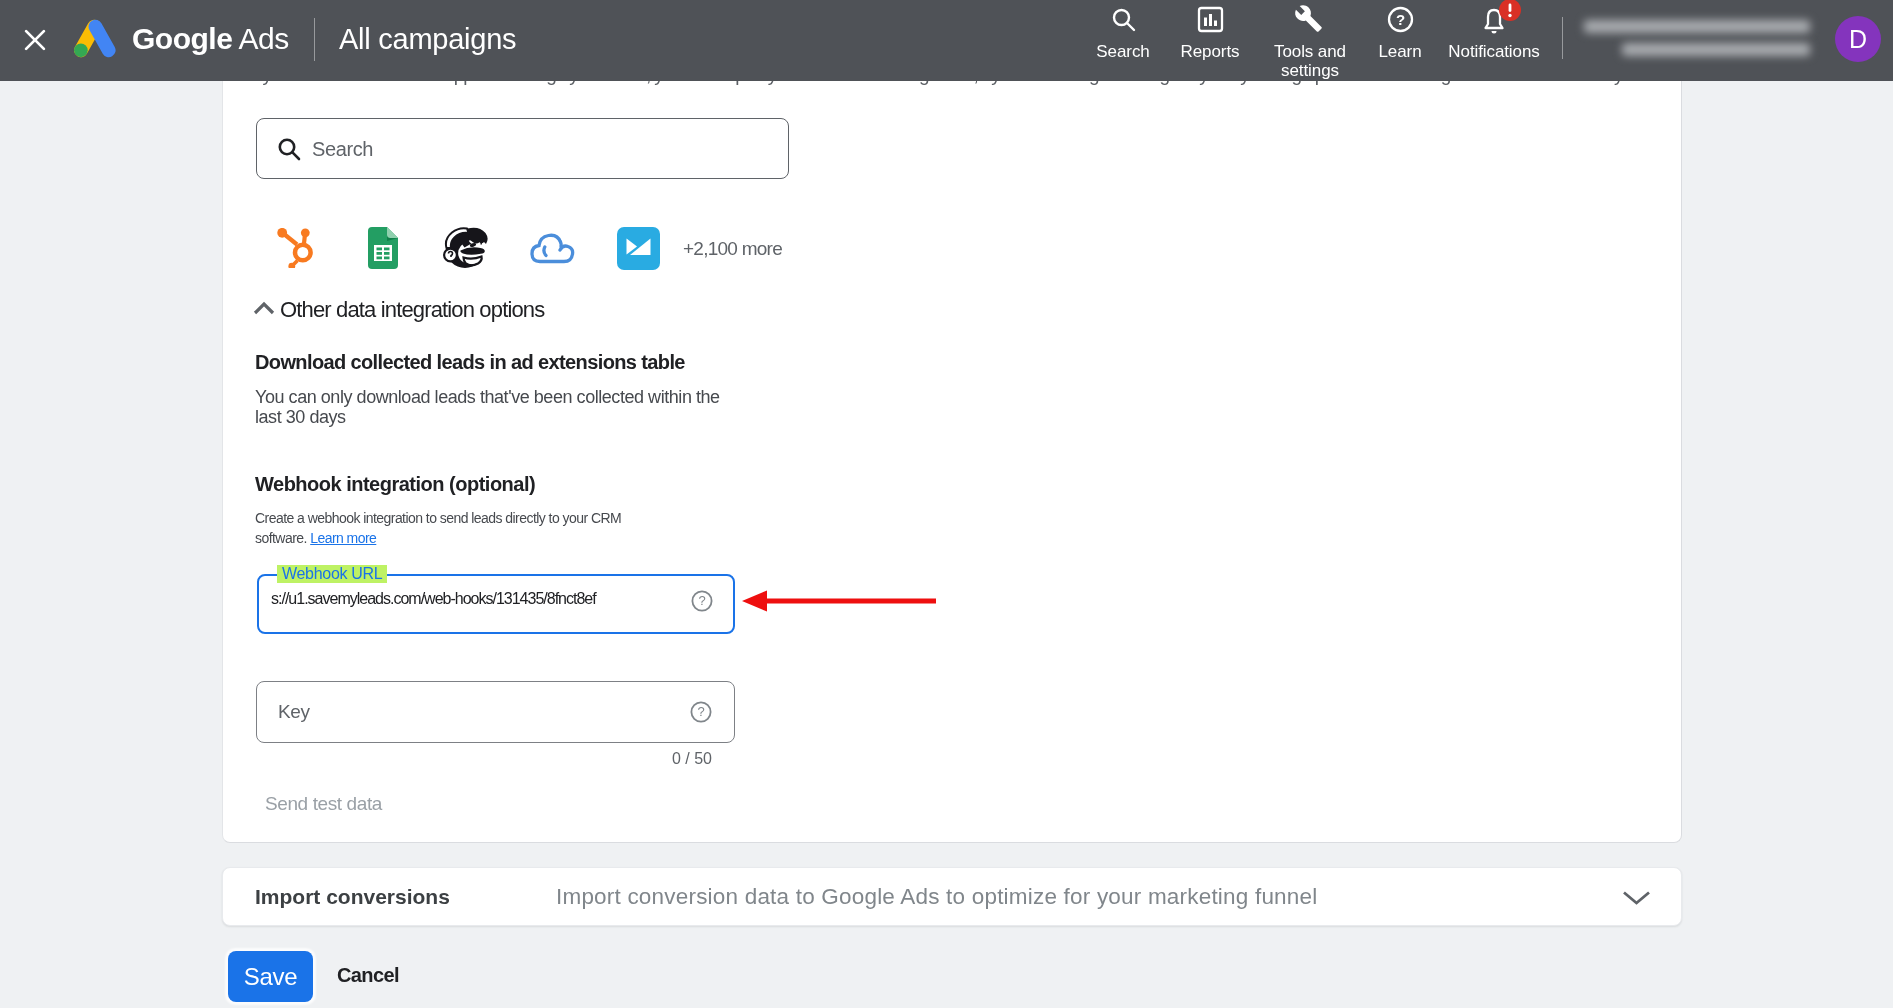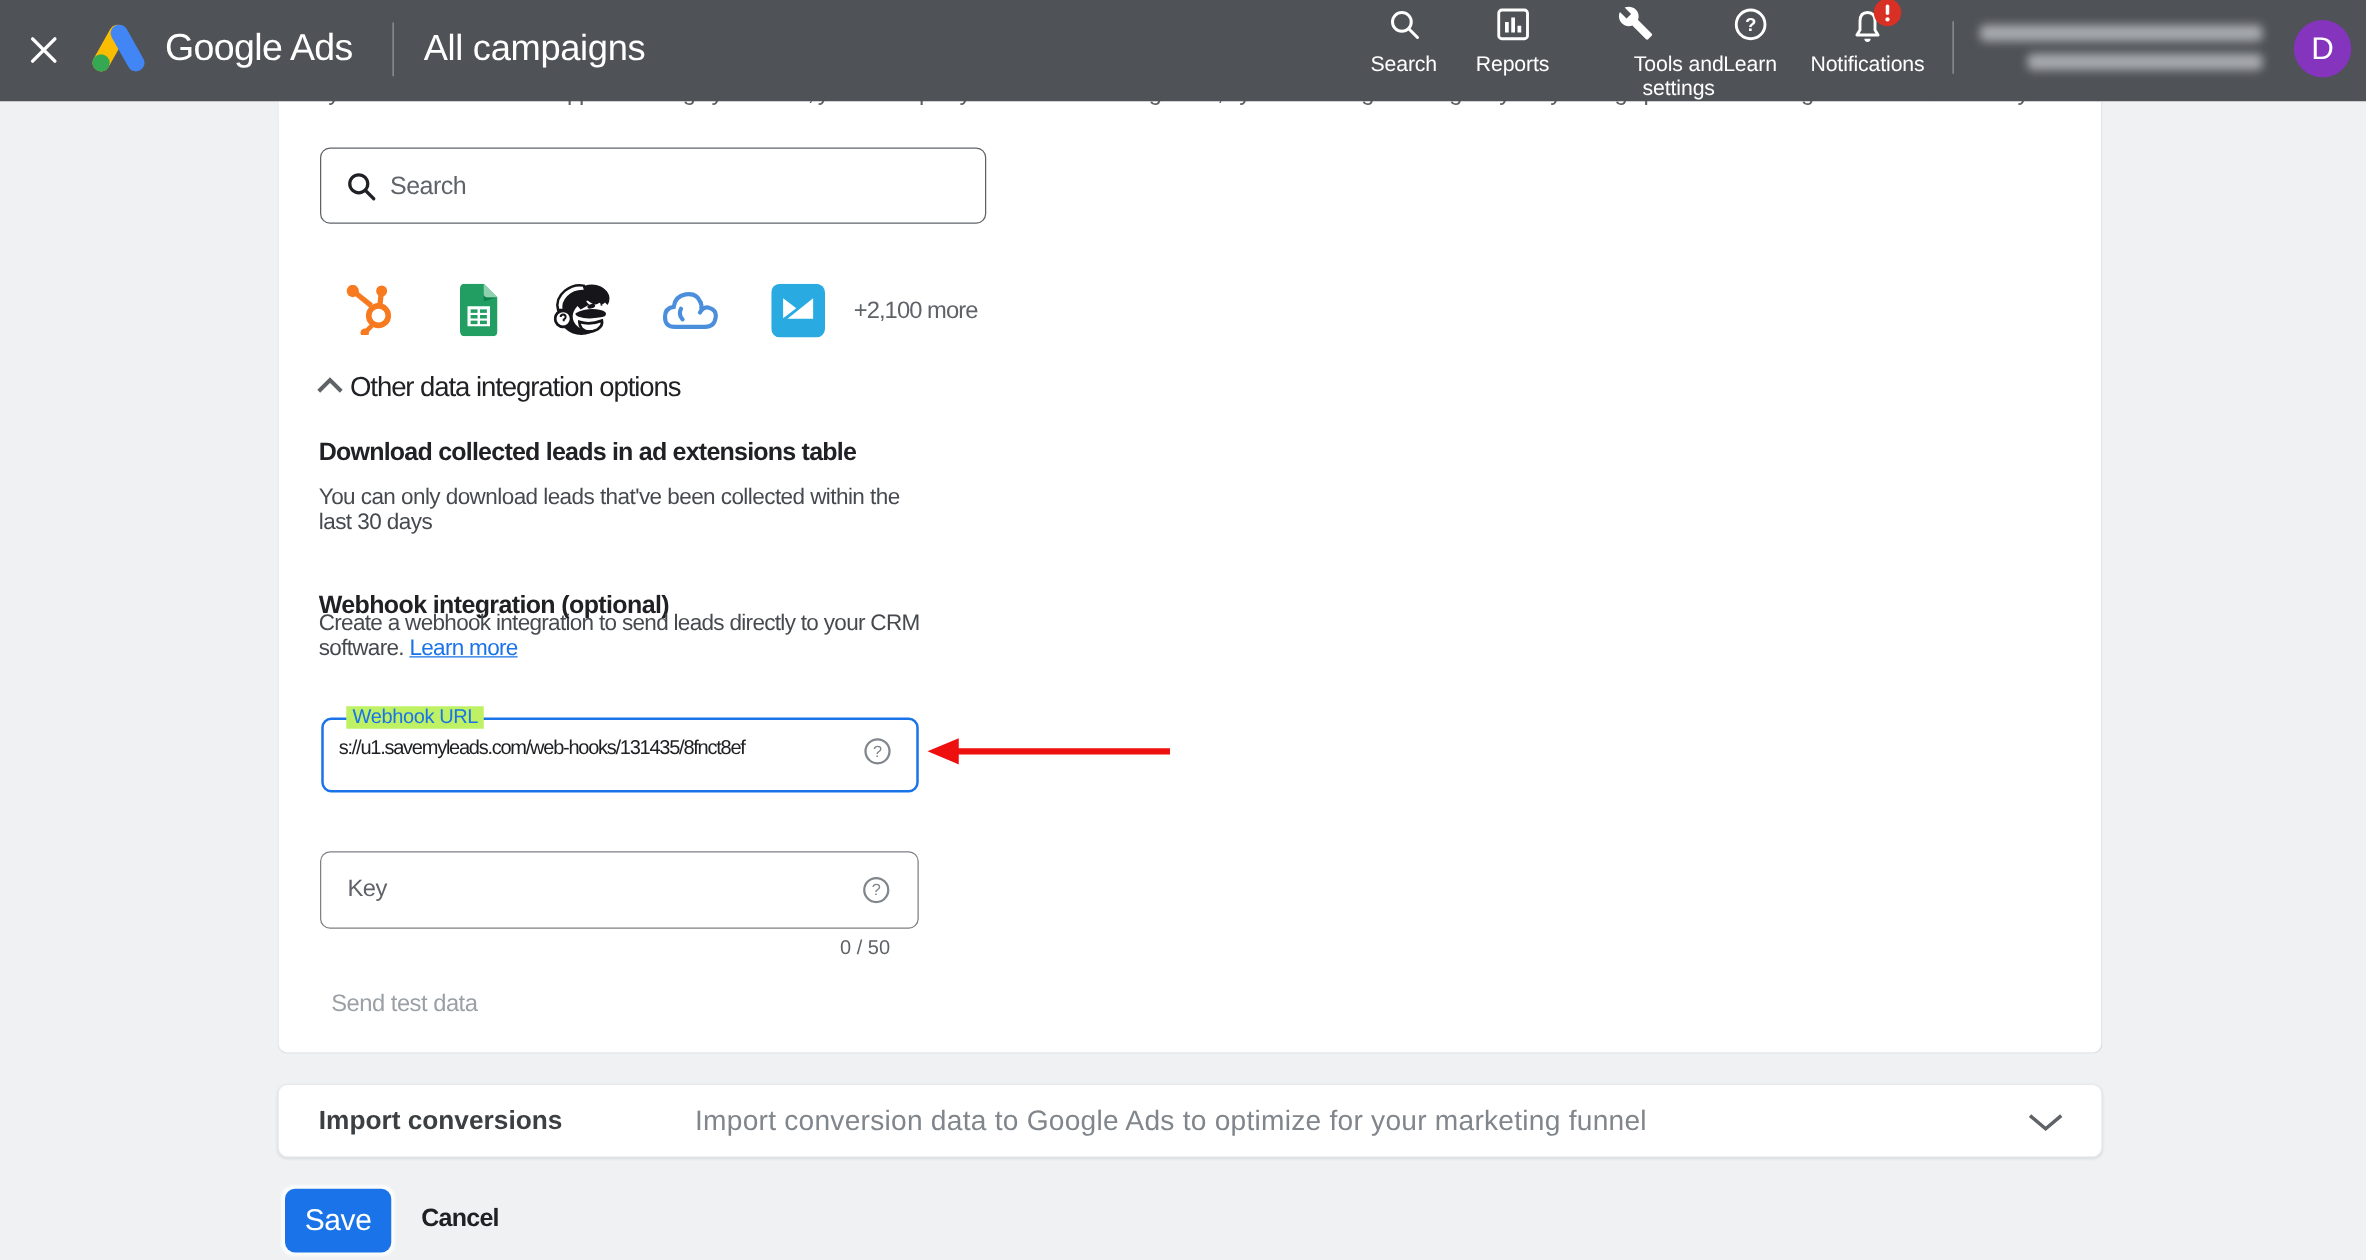"Google" span { font-weight: 400 -> 700 }
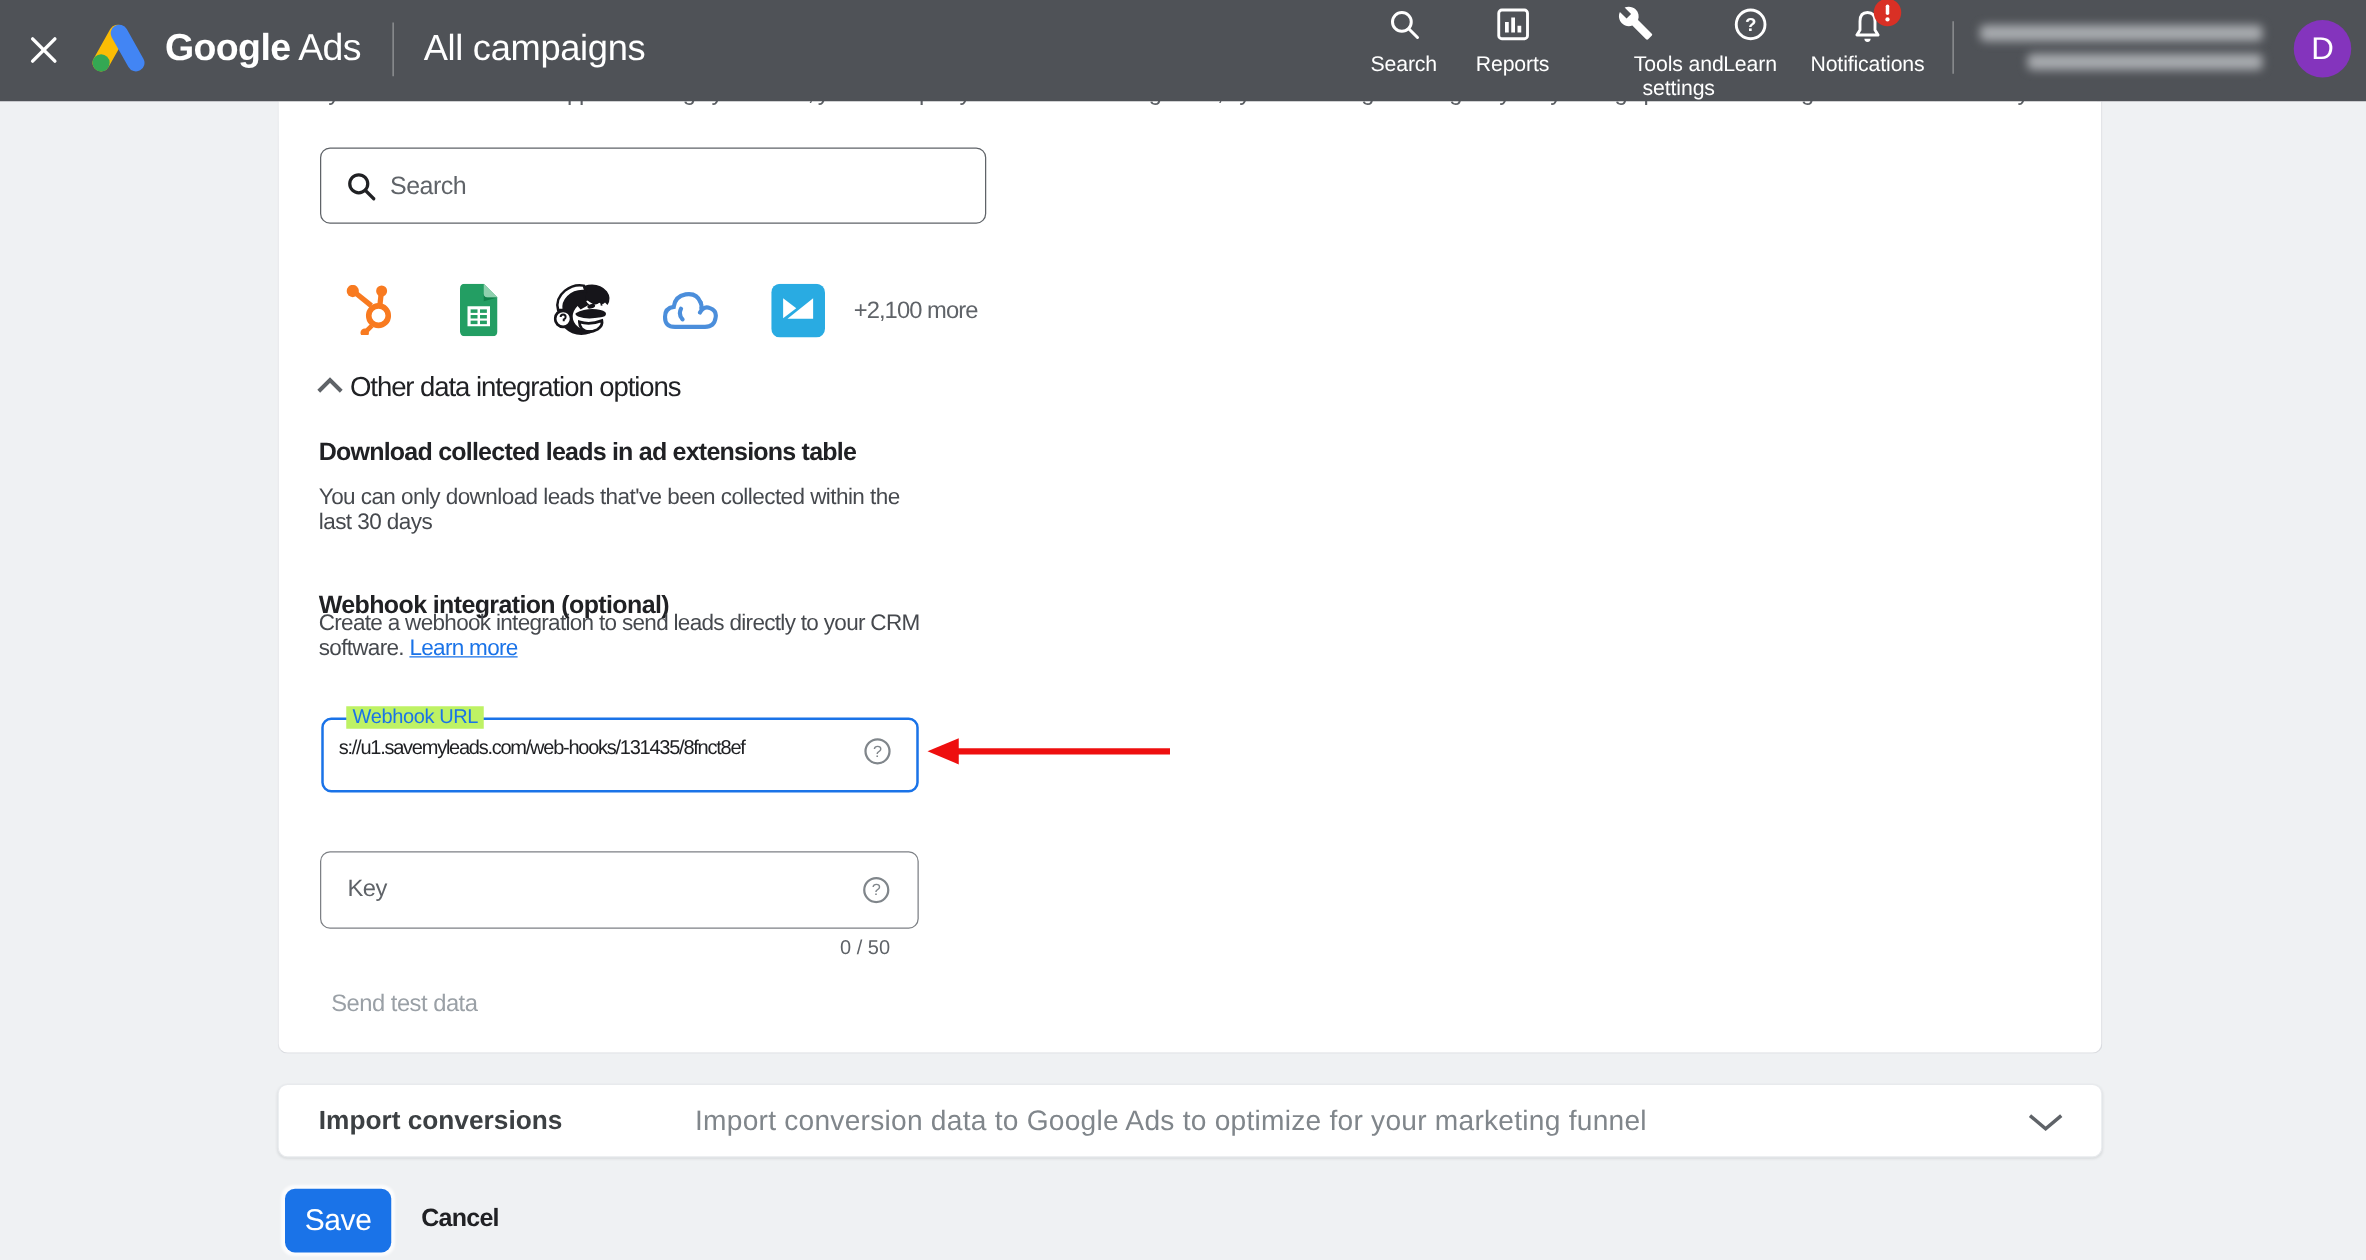"Tools and" div.hlabel { margin-left: 33px -> none }
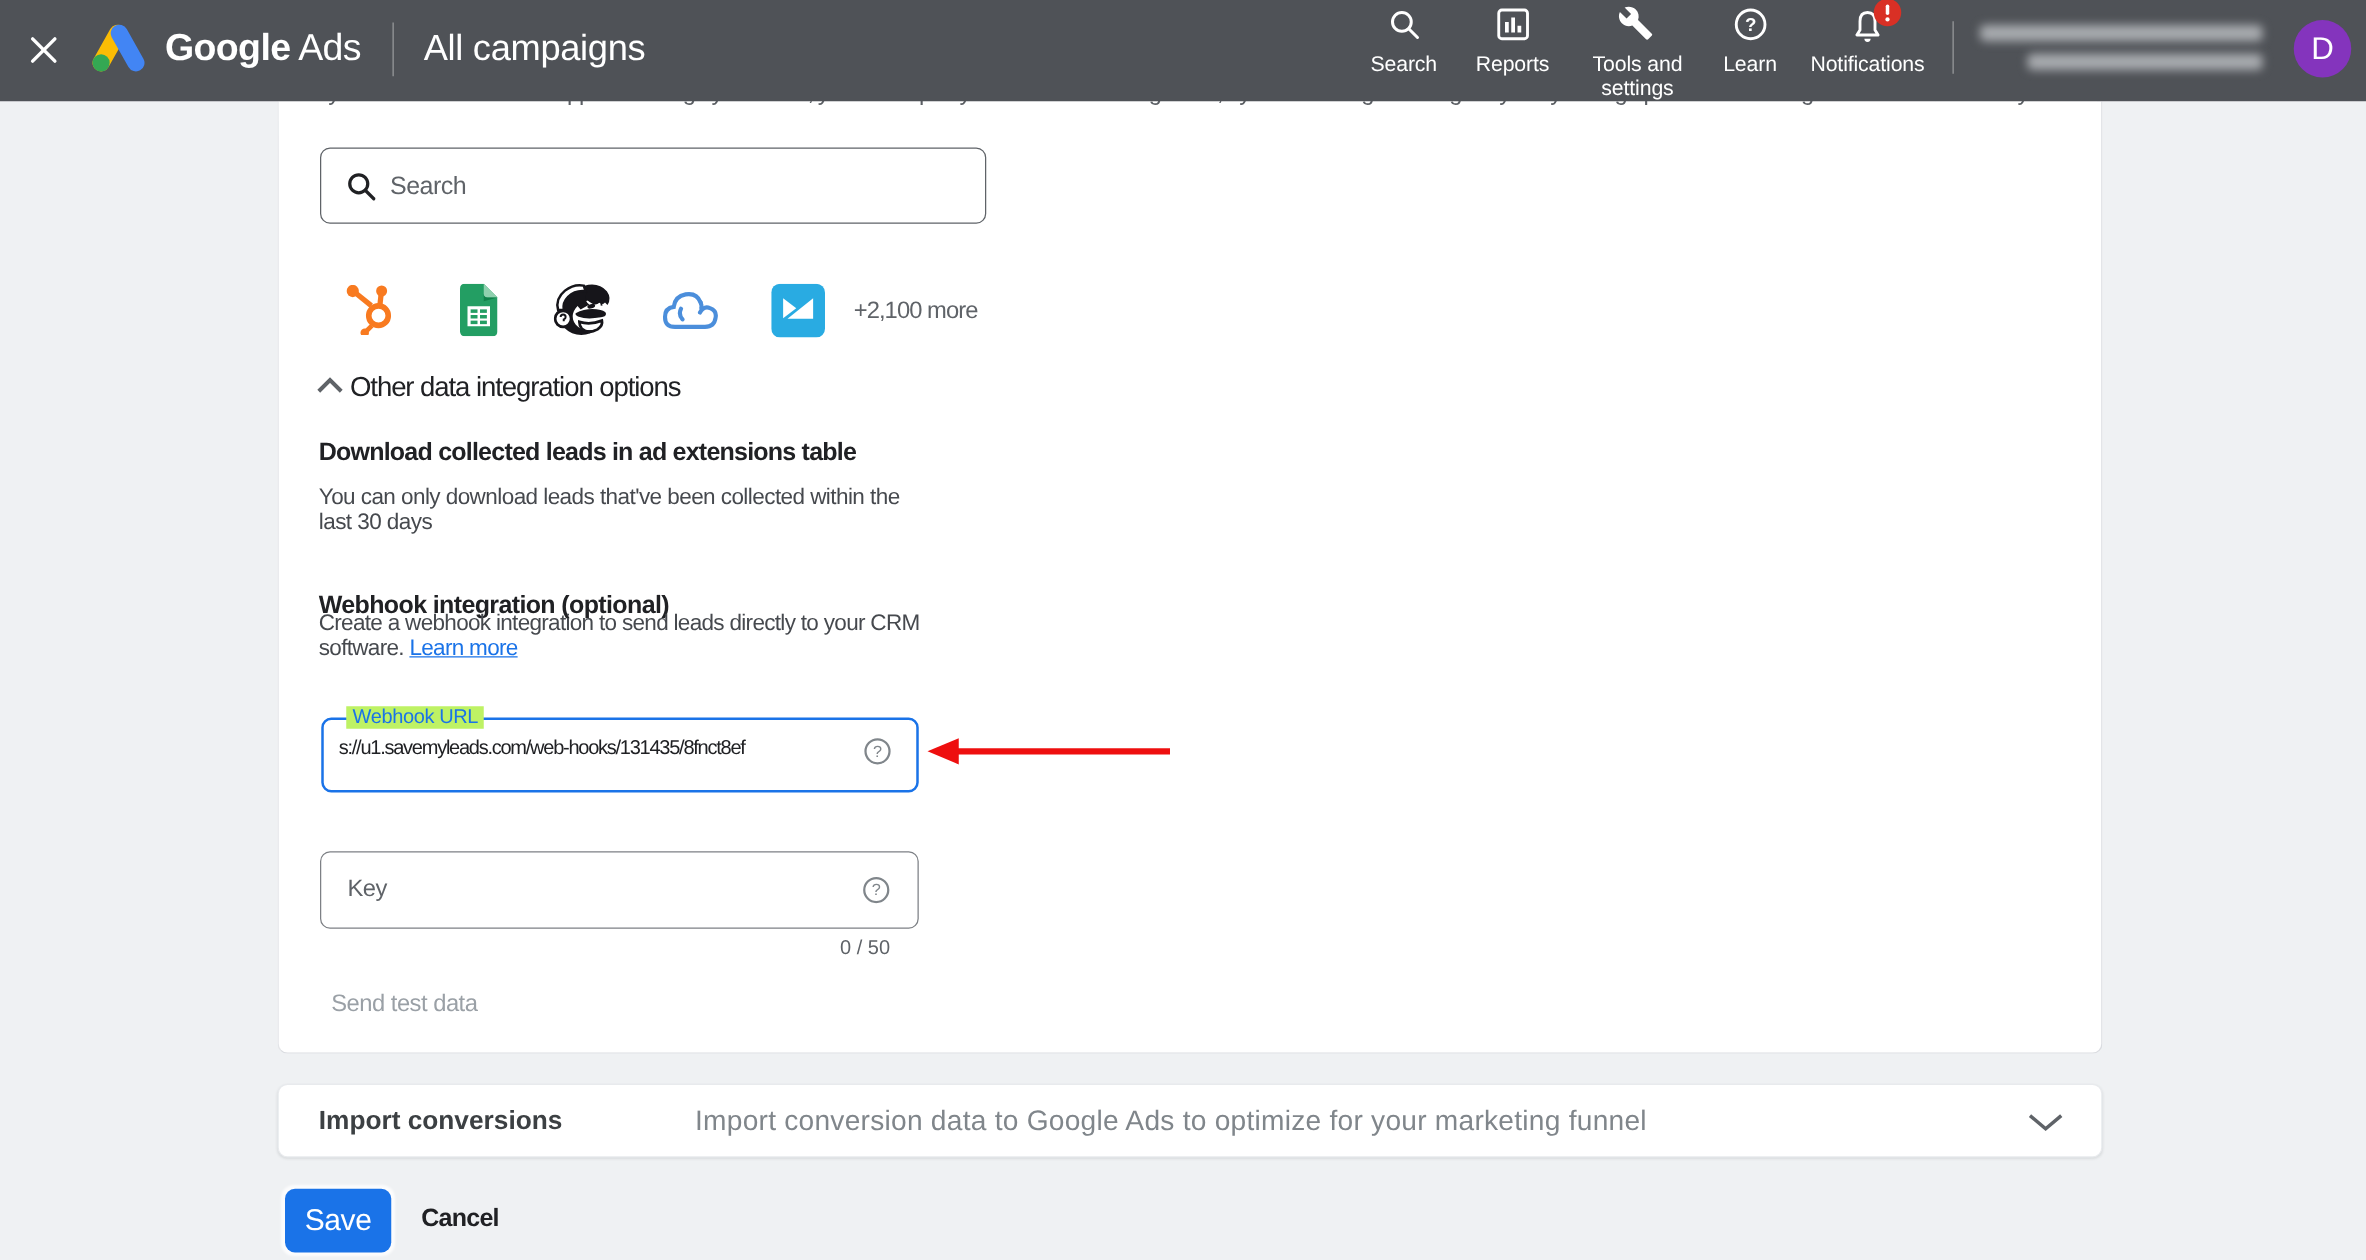"Create a webhook integration to" #wh-p { font-size: 18px -> 14px; top: 488px -> 508px }
